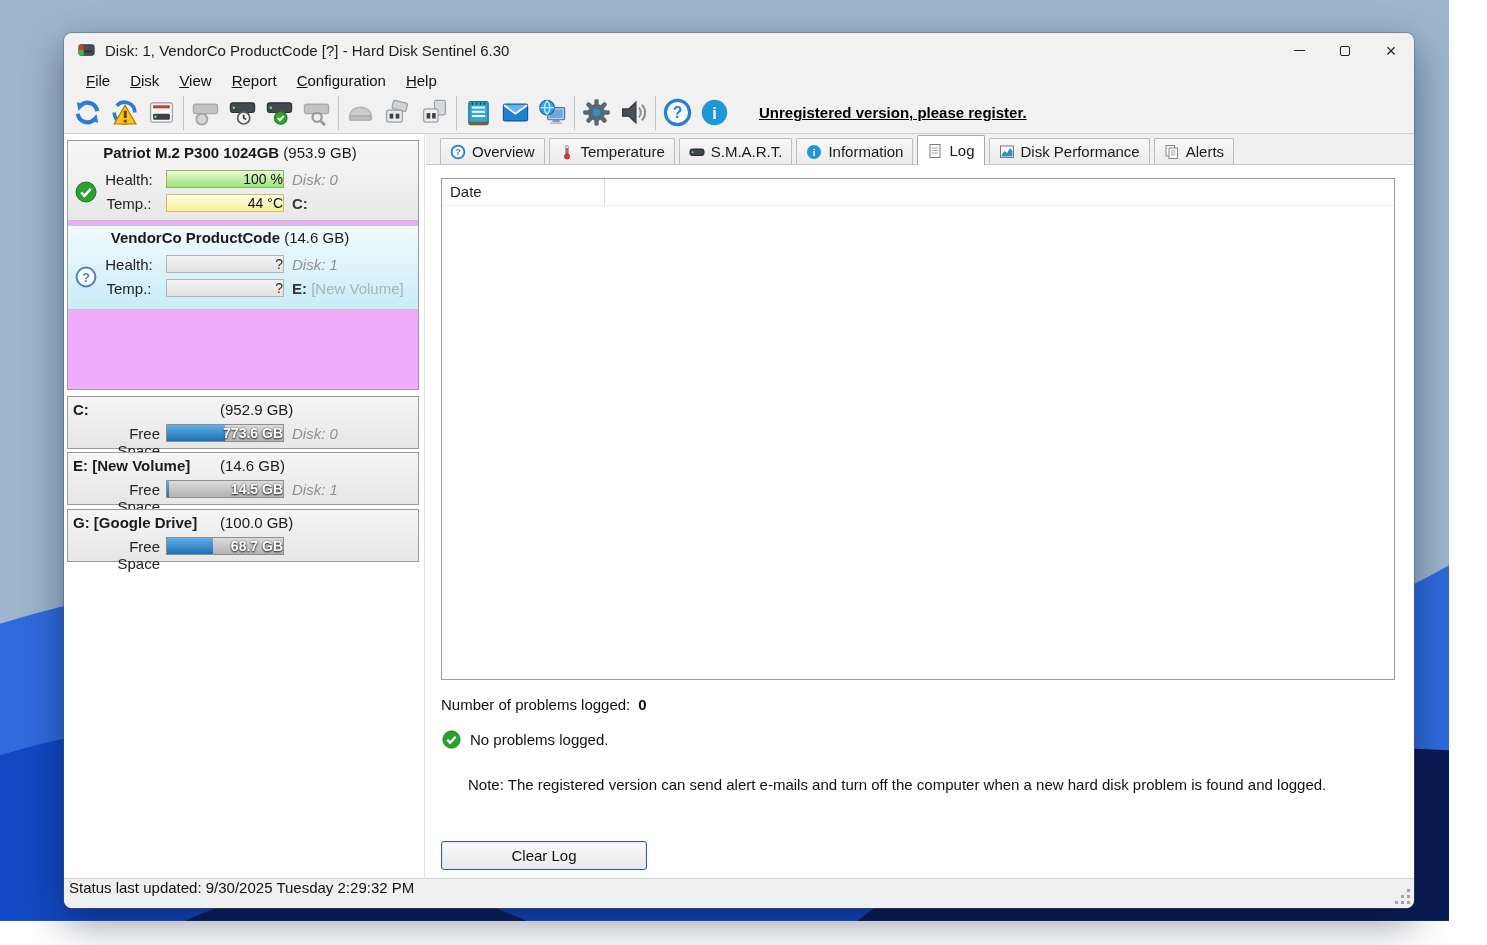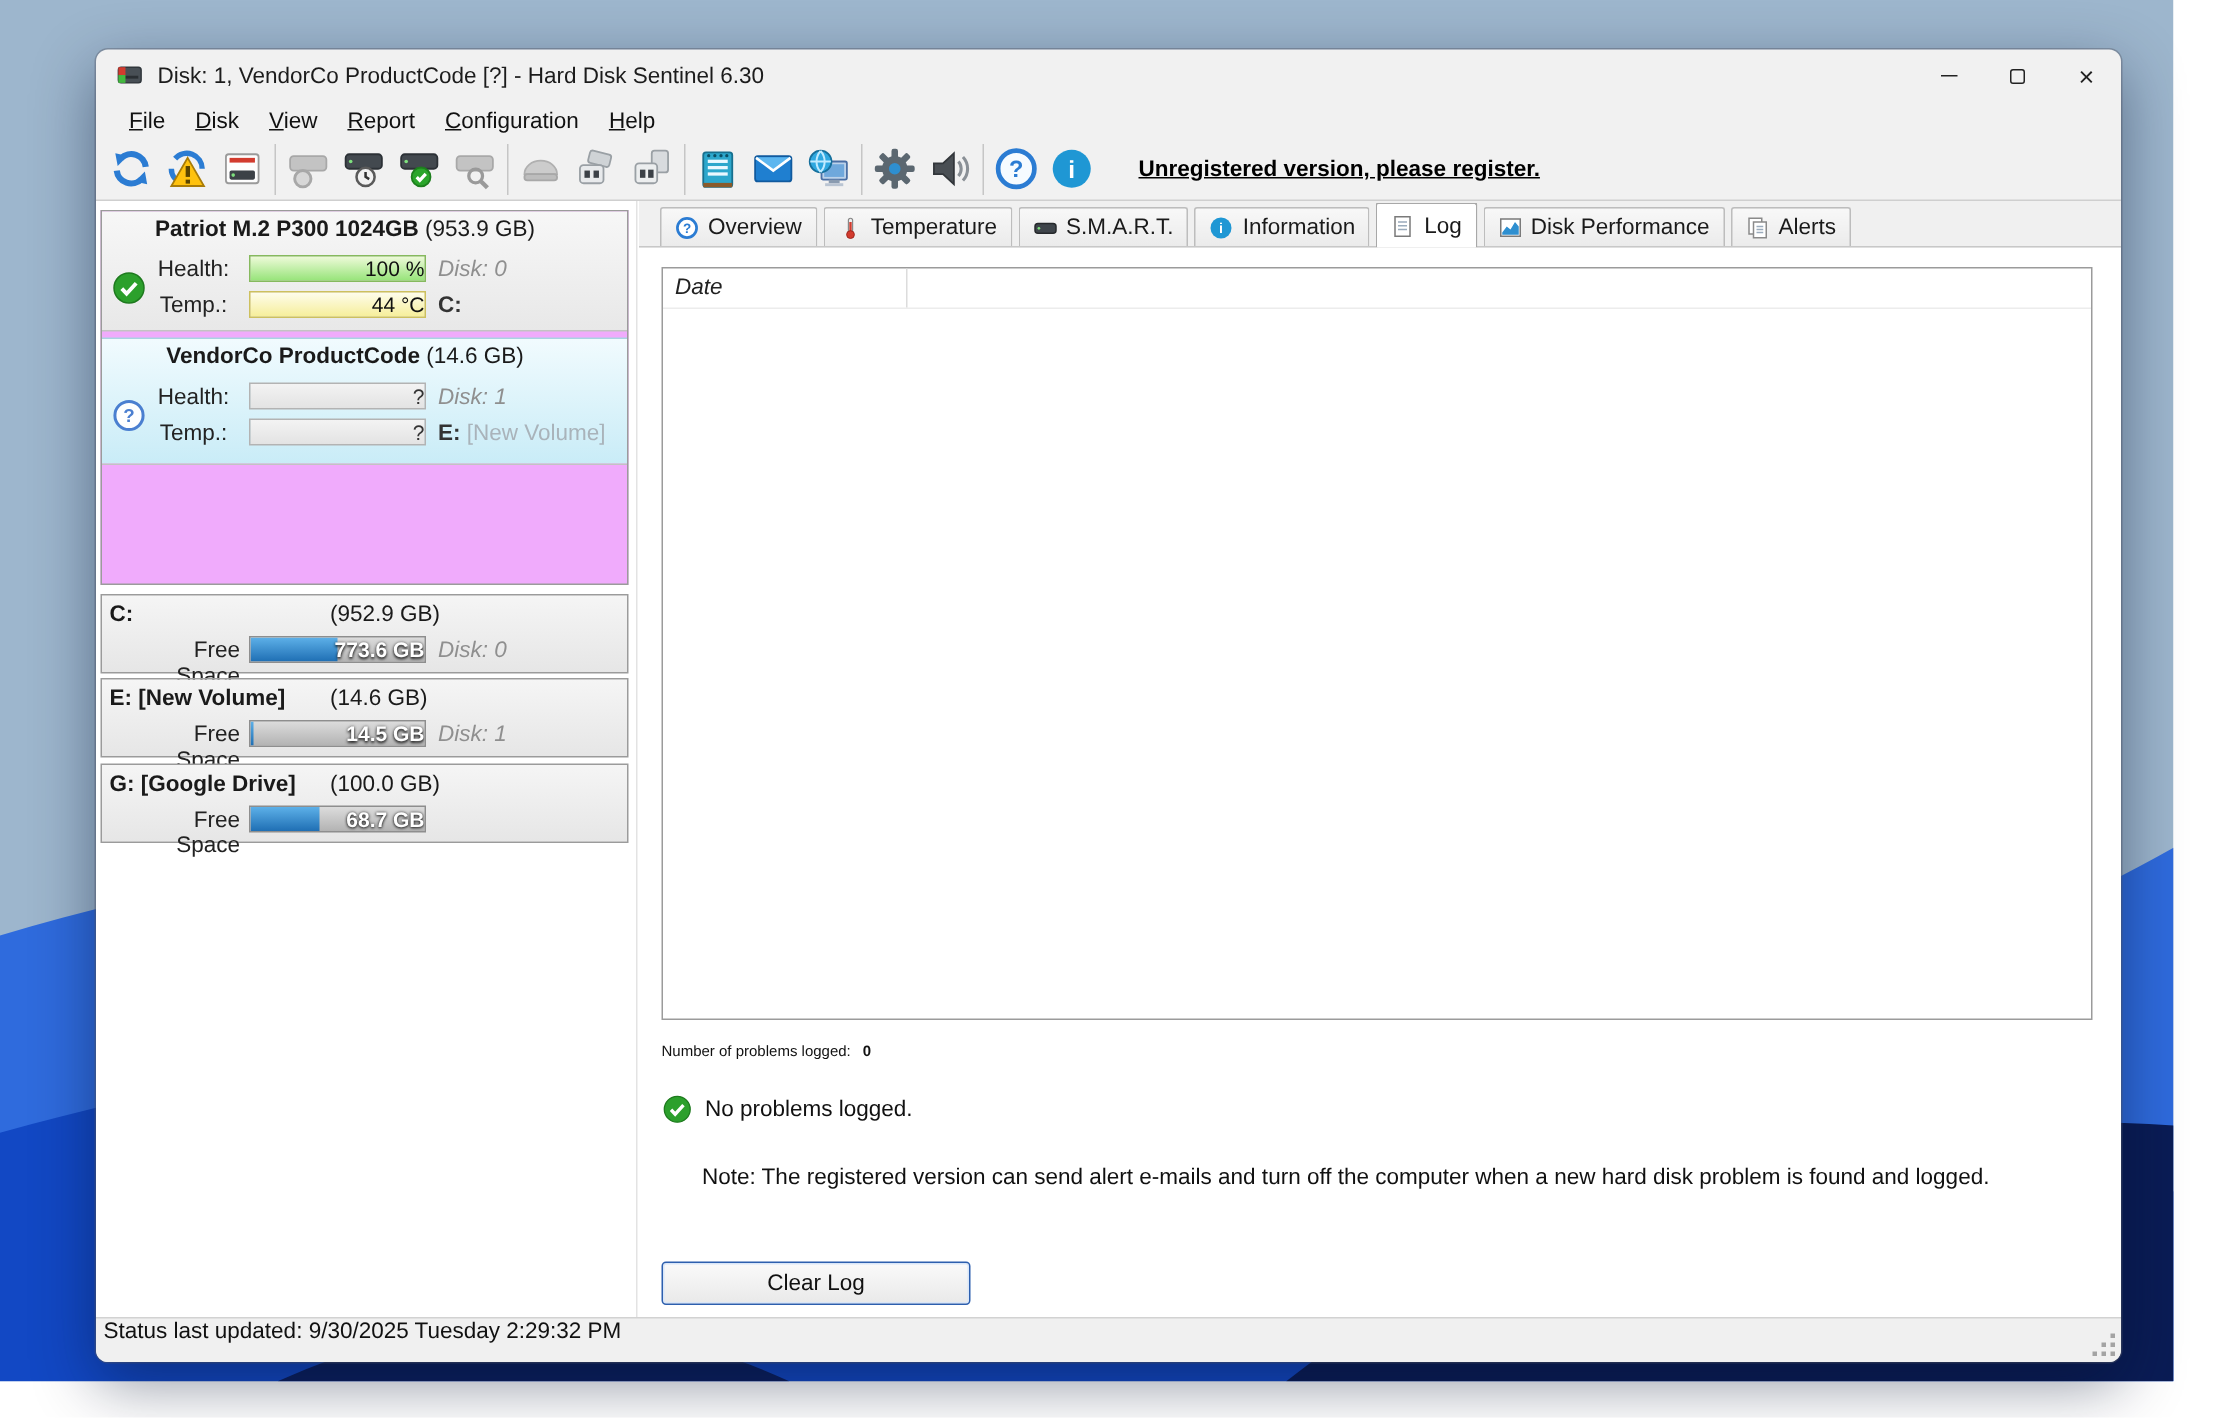"Date" .loghead .hc { font-style: italic -> none }
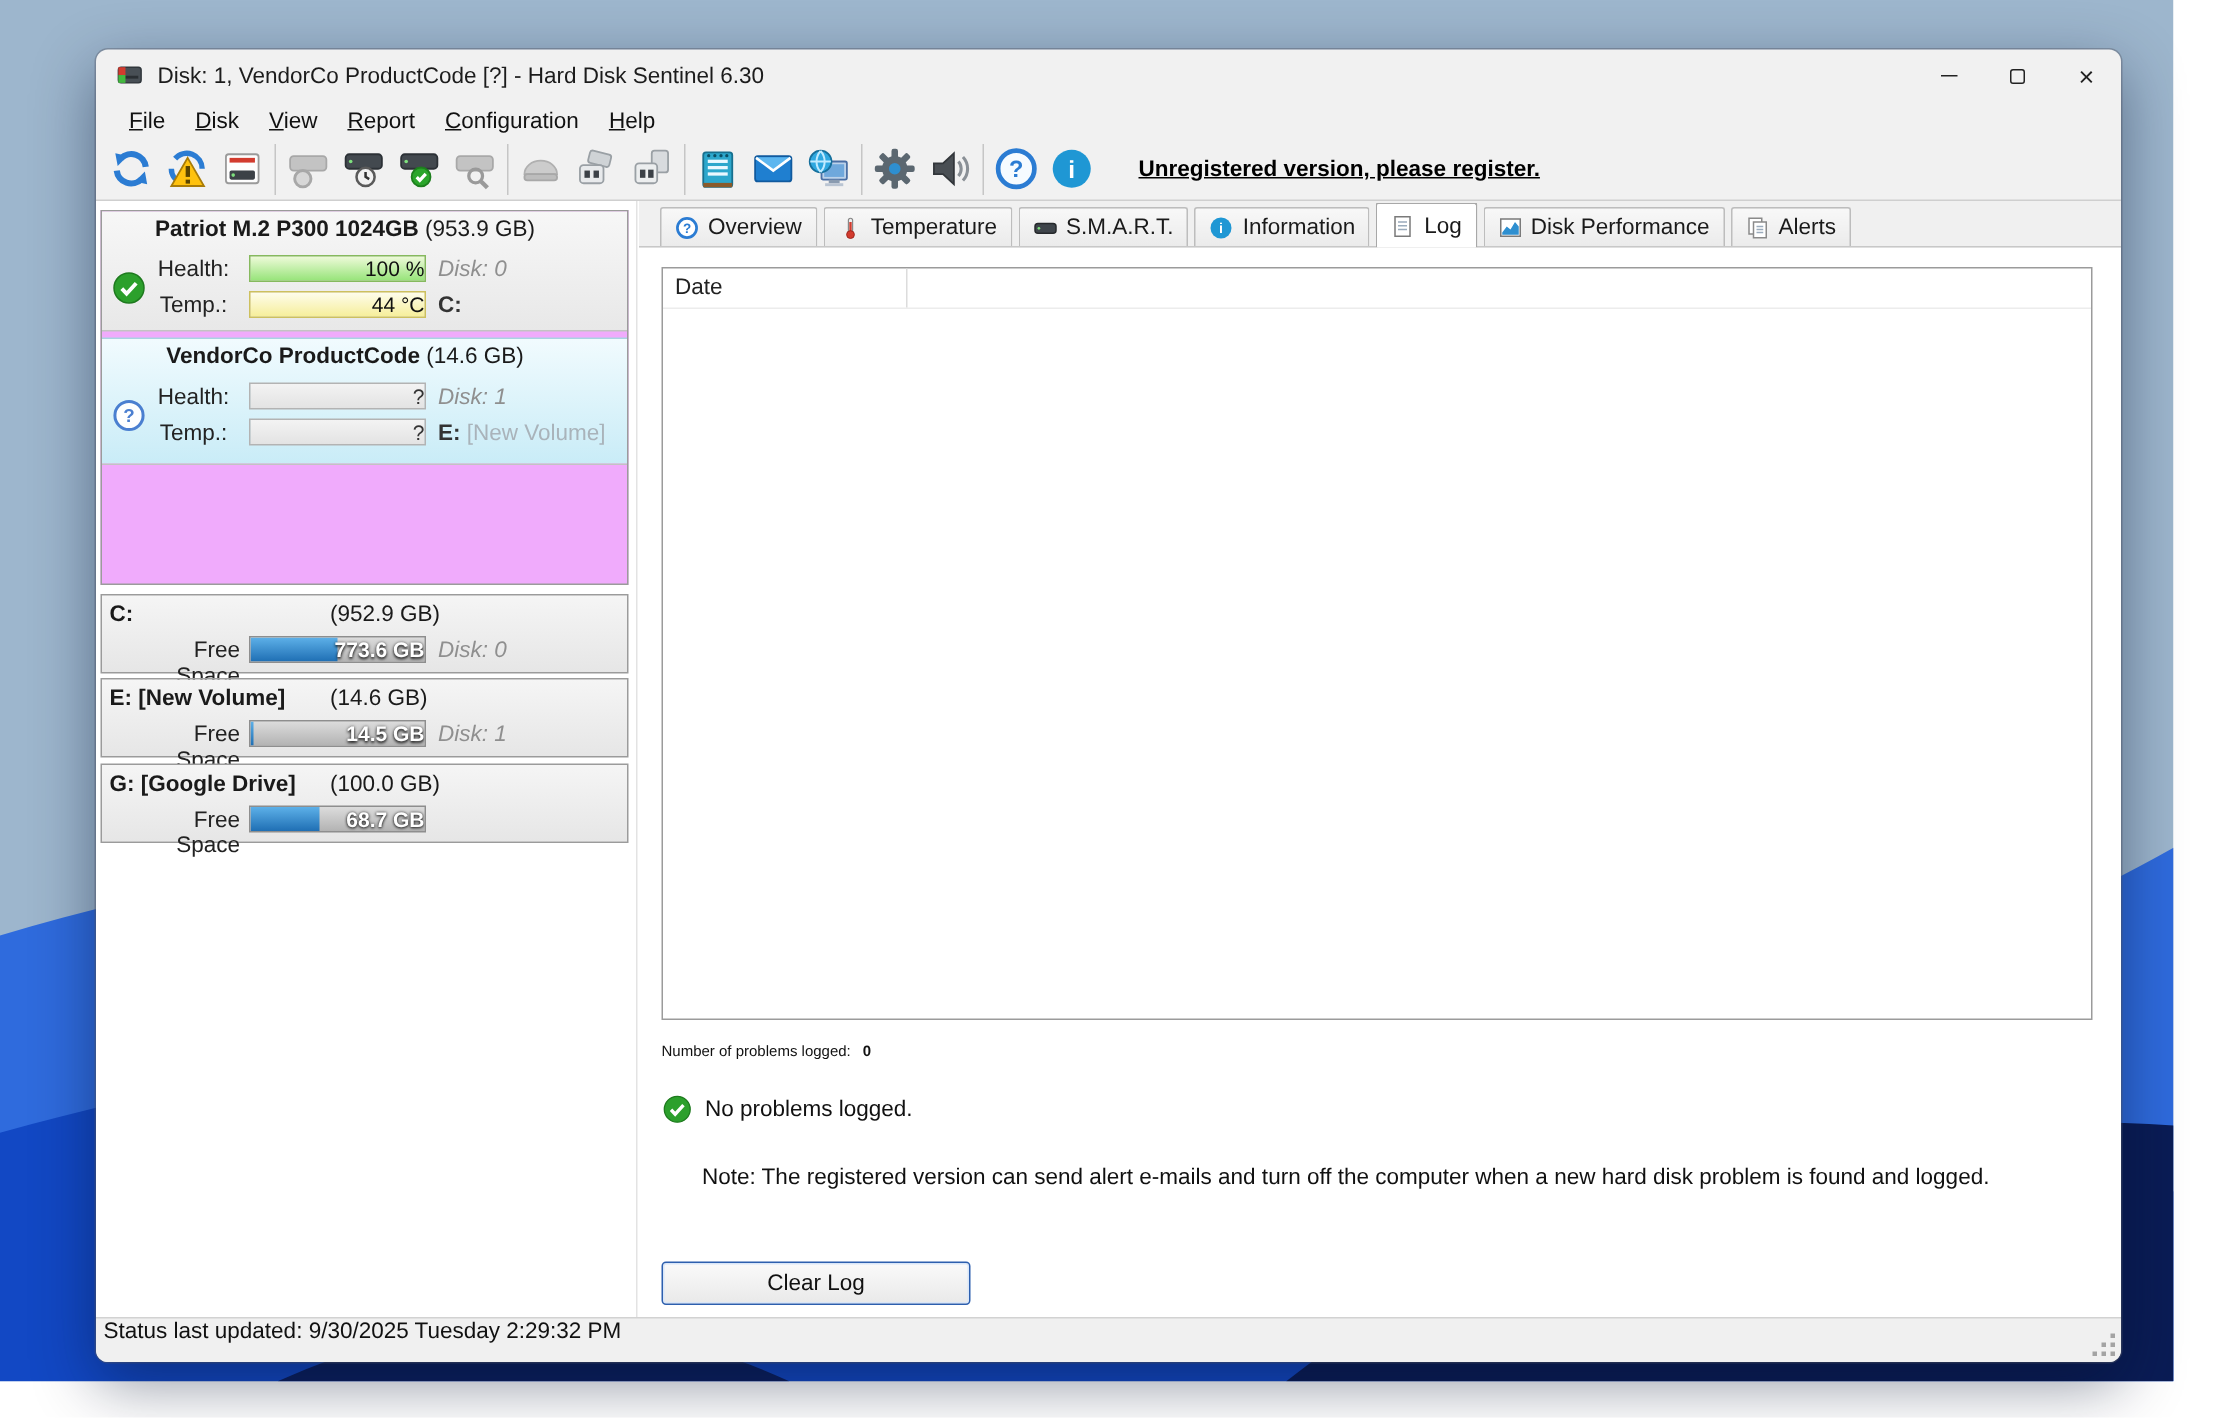"Number of problems logged: 0" .problems { font-size: 10px -> 15px }
